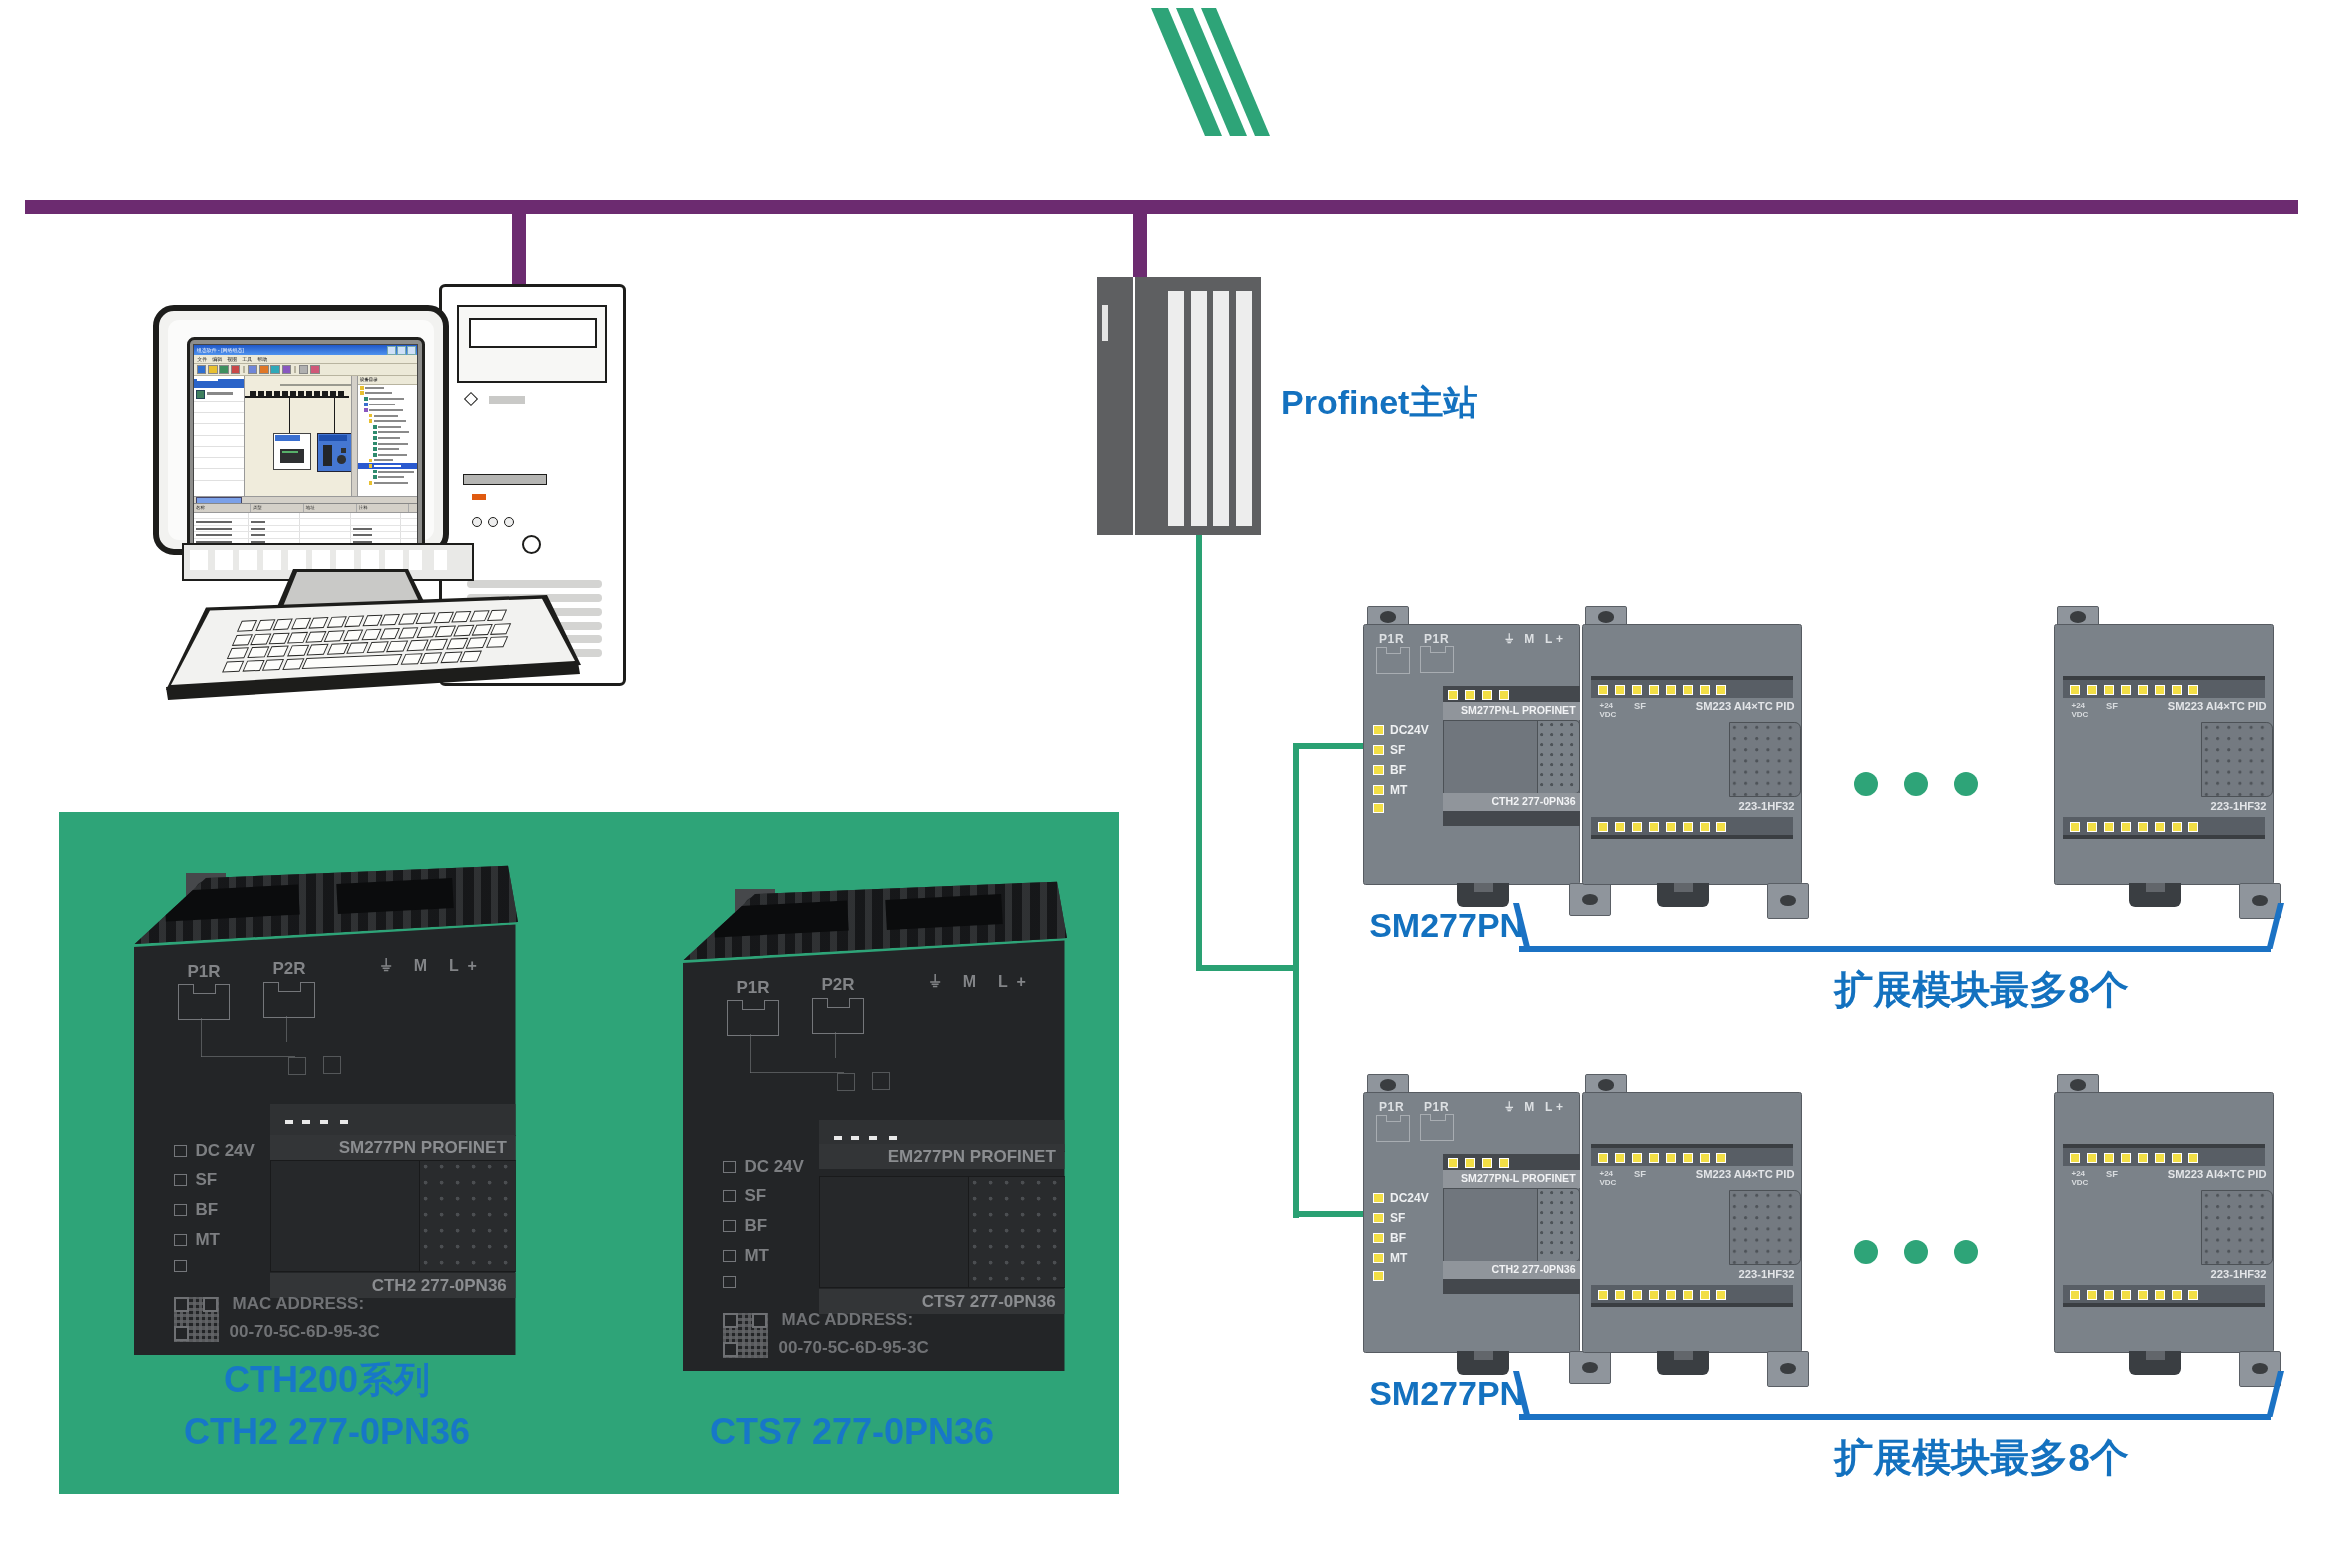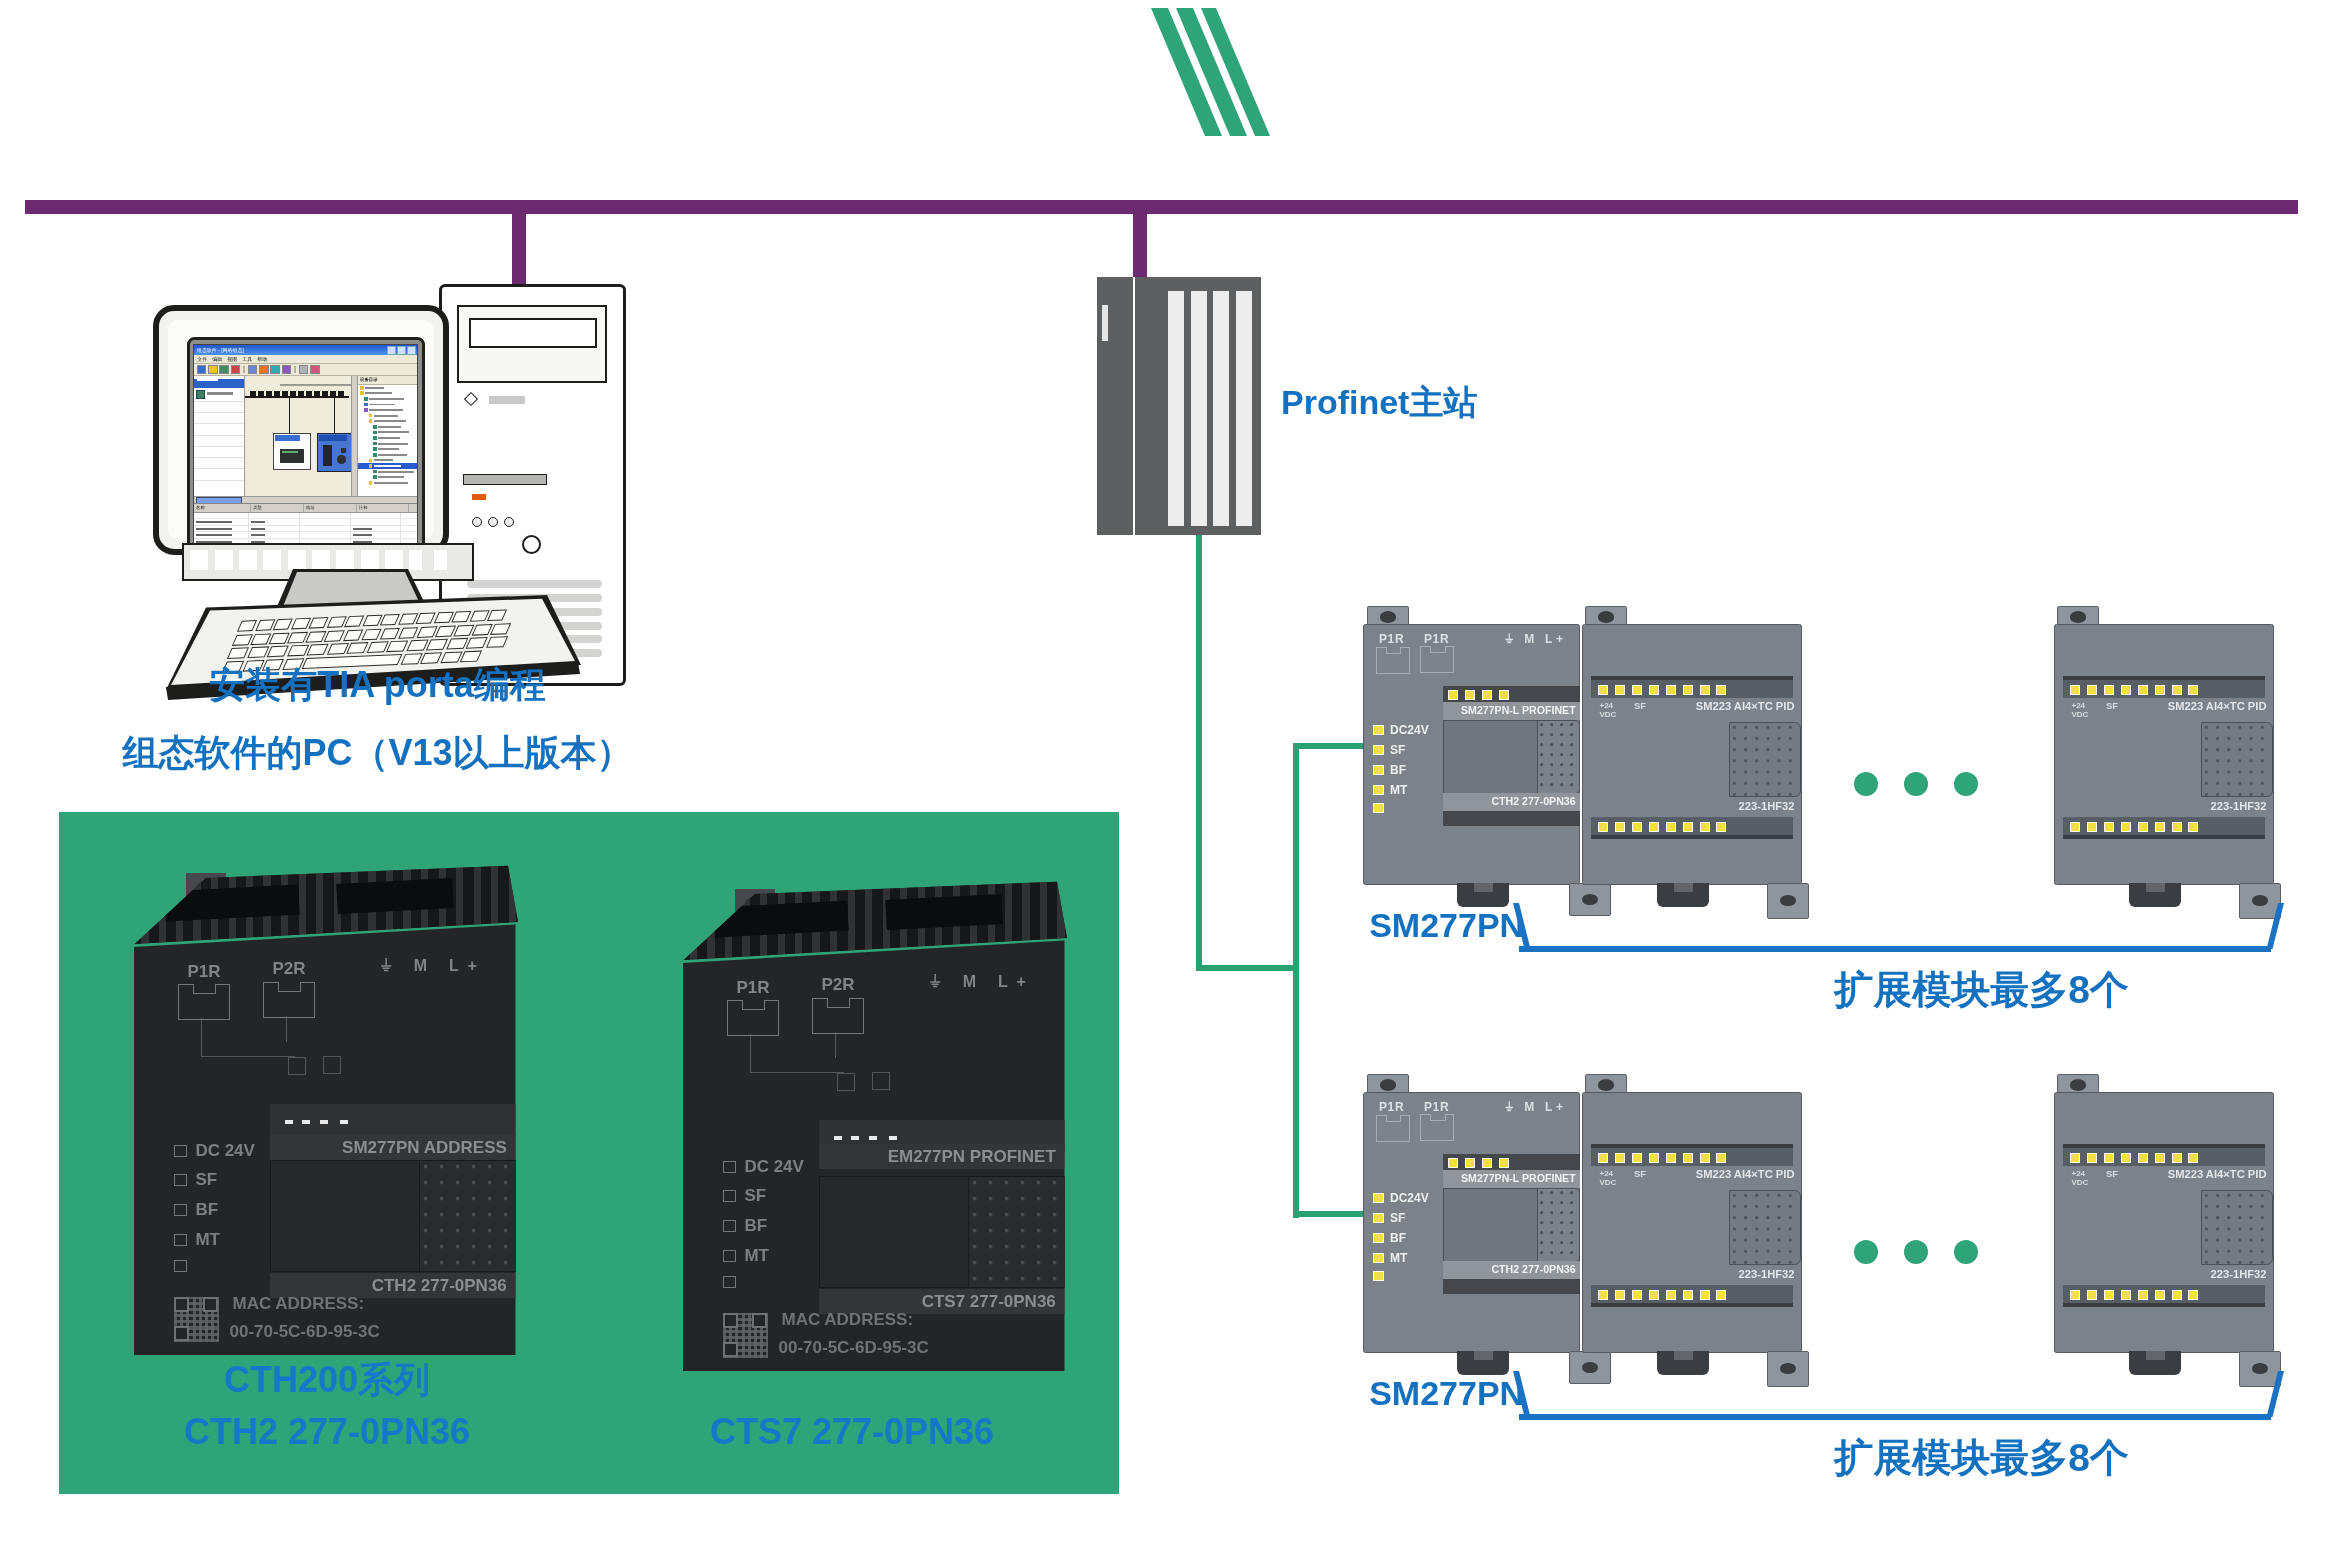"安装有TIA porta编程" div.abs { html: <div> <div>安装有TIA porta编程</div> <div>组态软件的PC（V13以上版本）</div> </div> -> none }
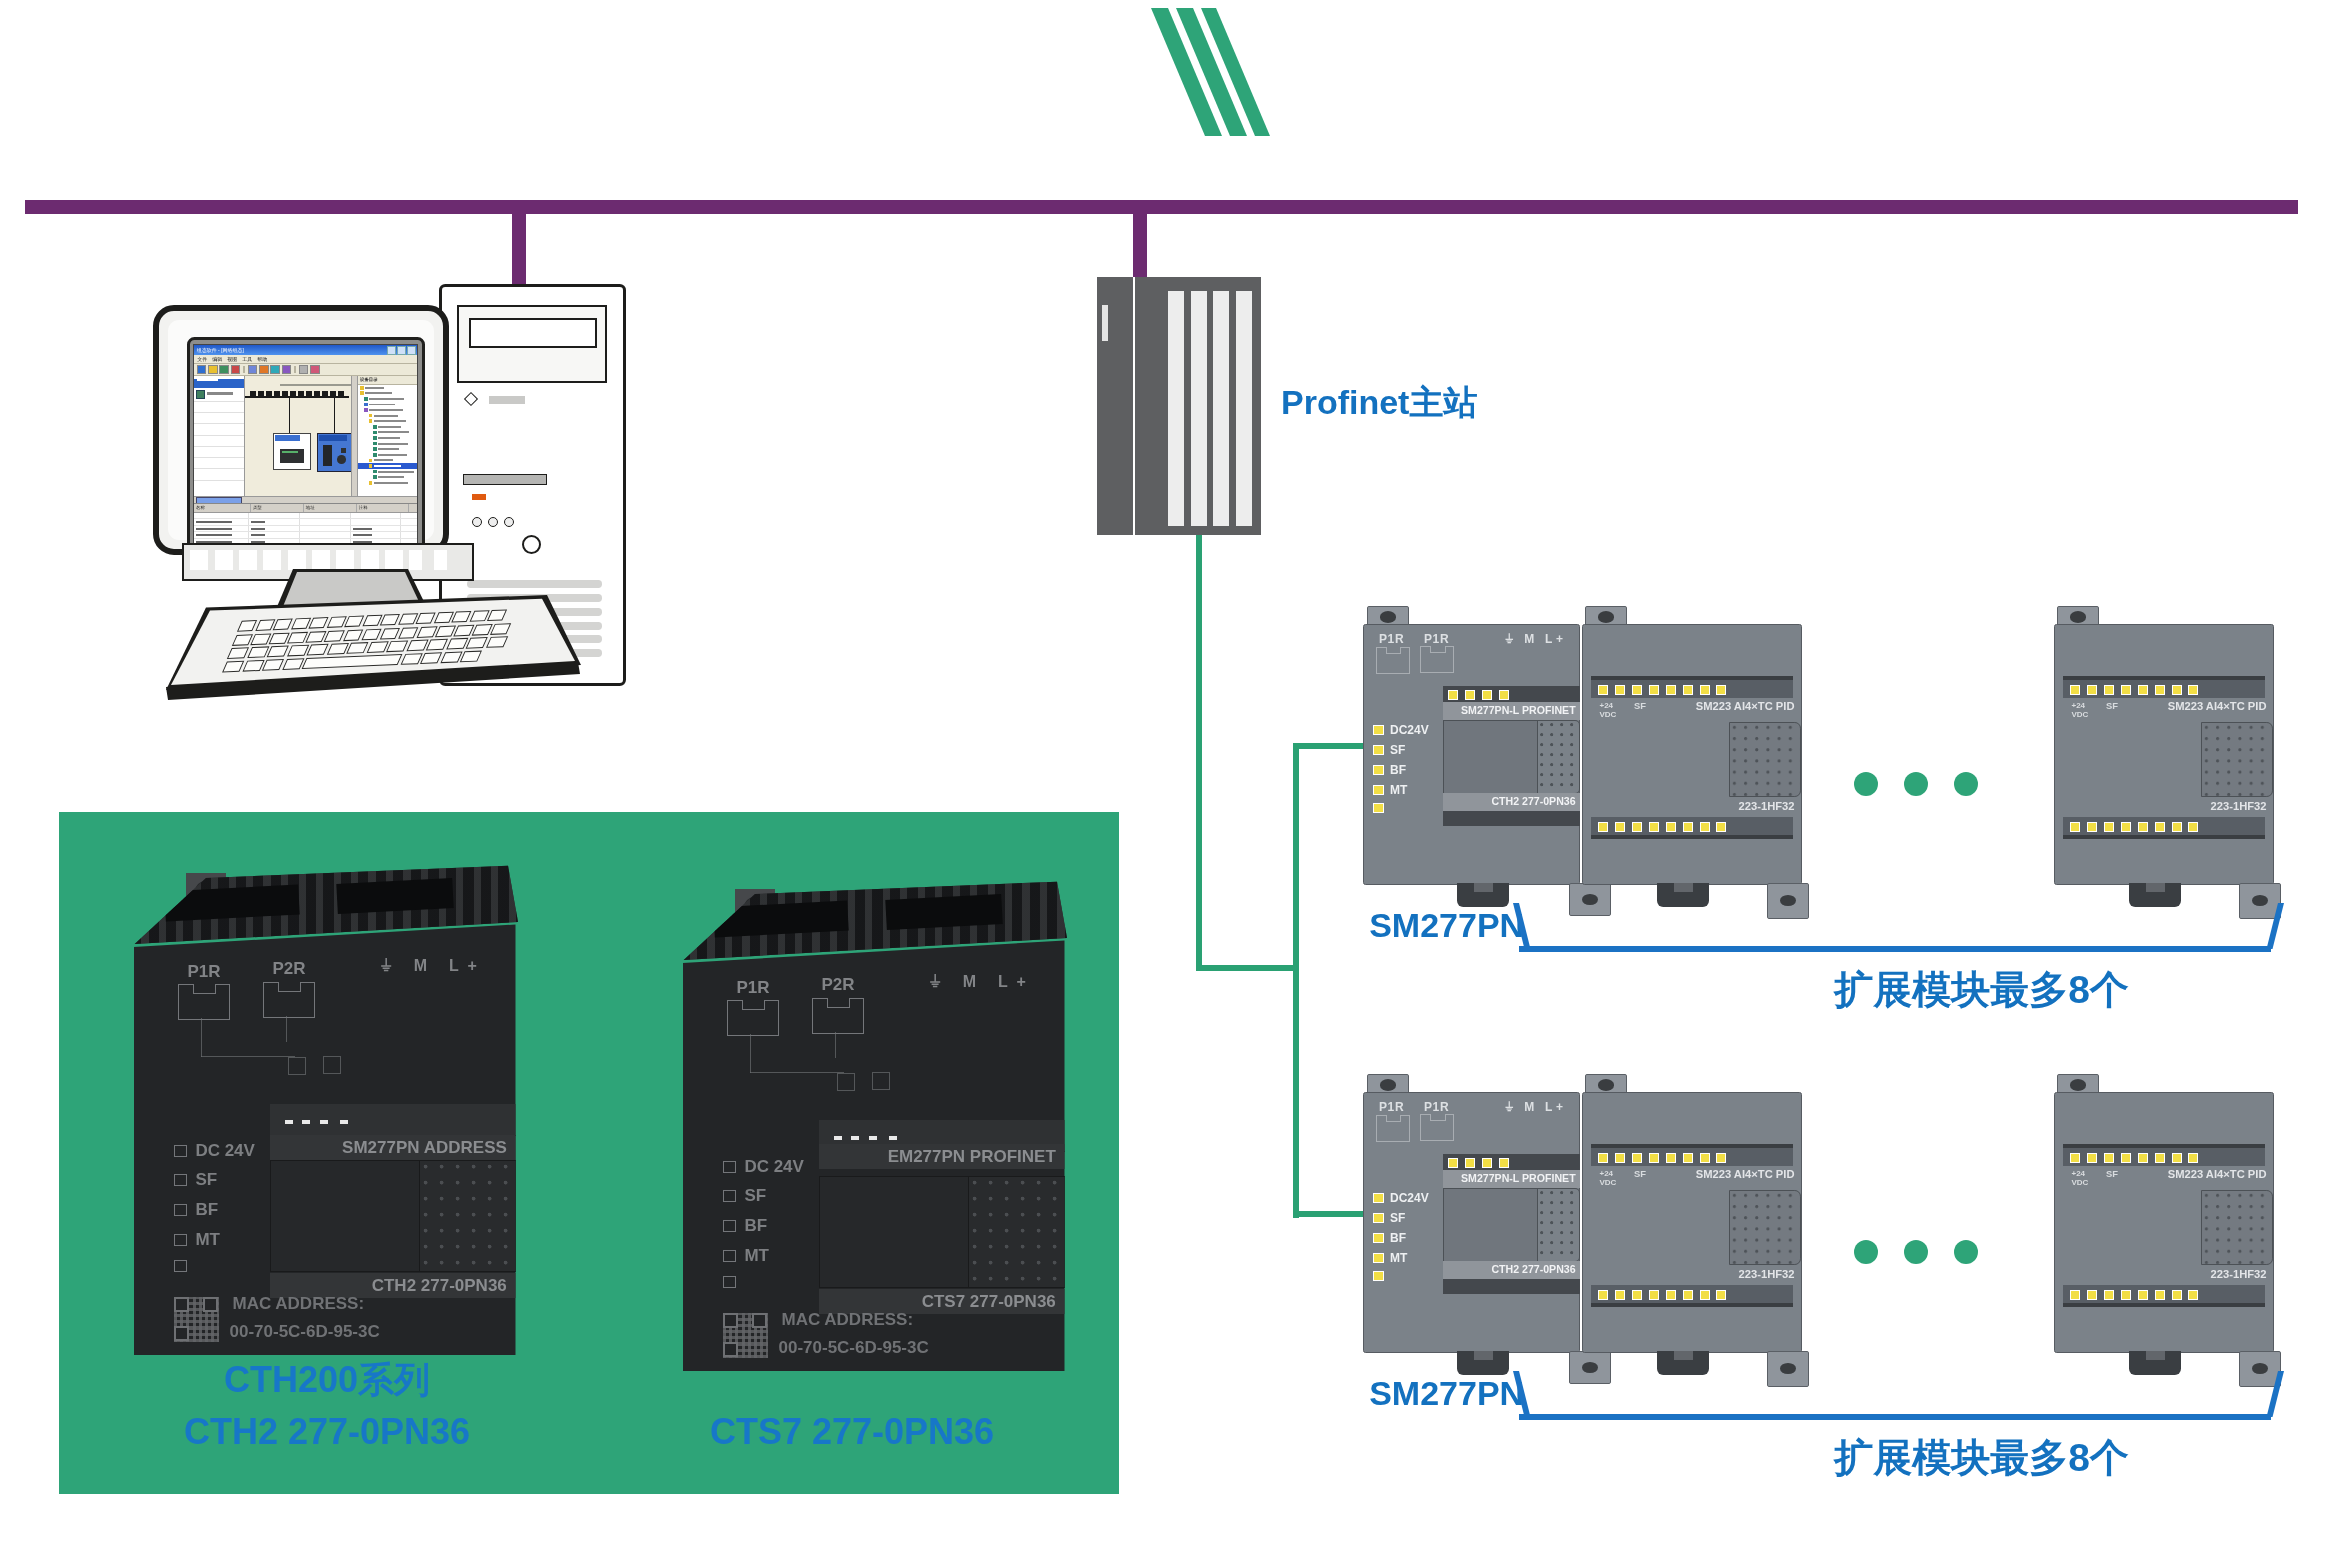"SM277PN ADDRESS" div.pband { text: ADDRESS -> PROFINET }
